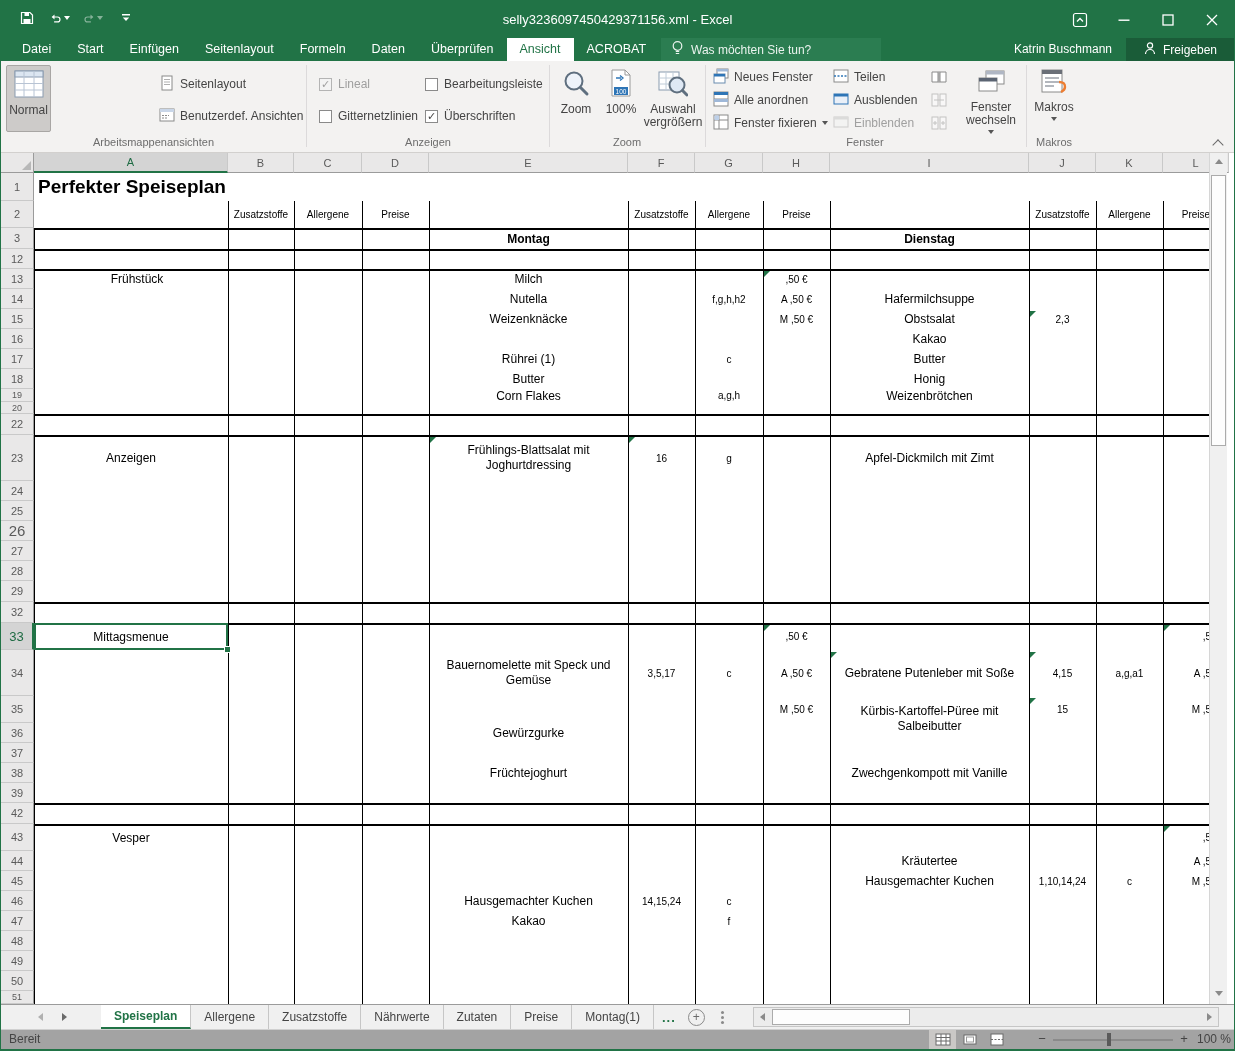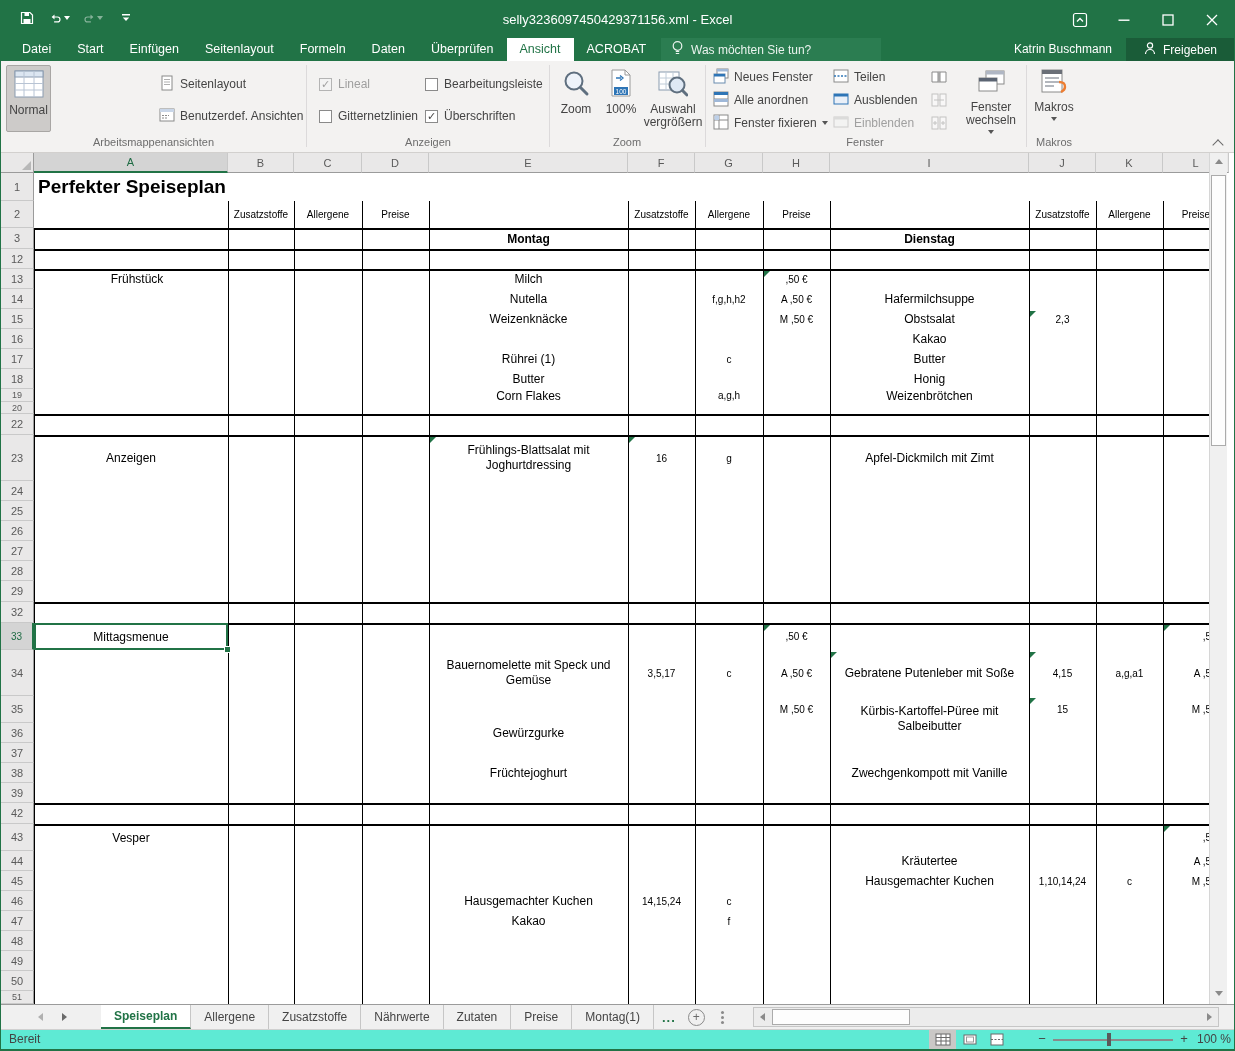"26" div.rowh { font-size: 11px -> 15px }
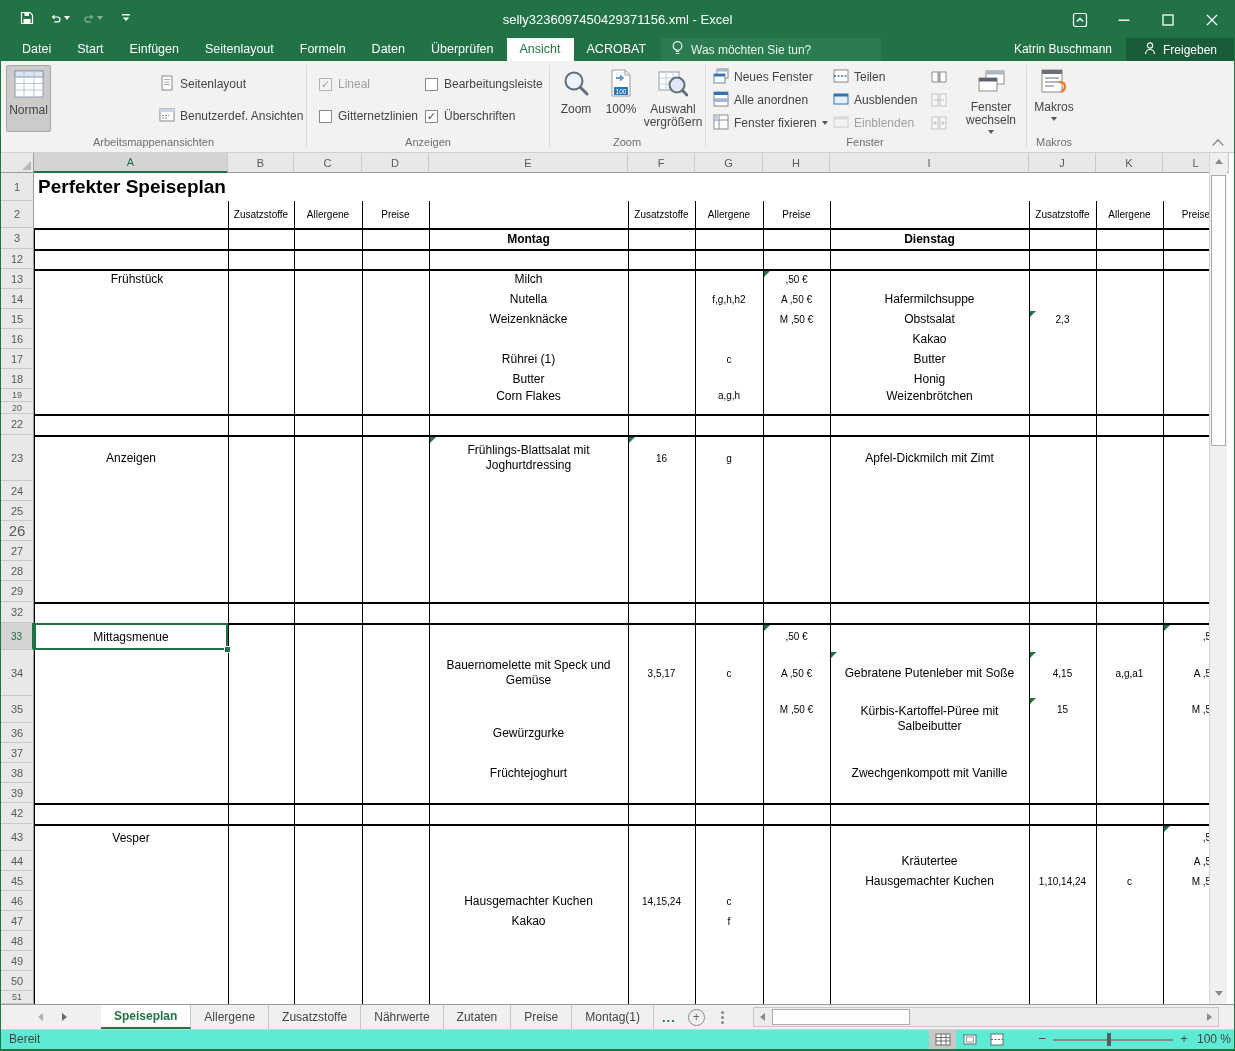"33" div.rowh { font-size: 10px -> 13px }
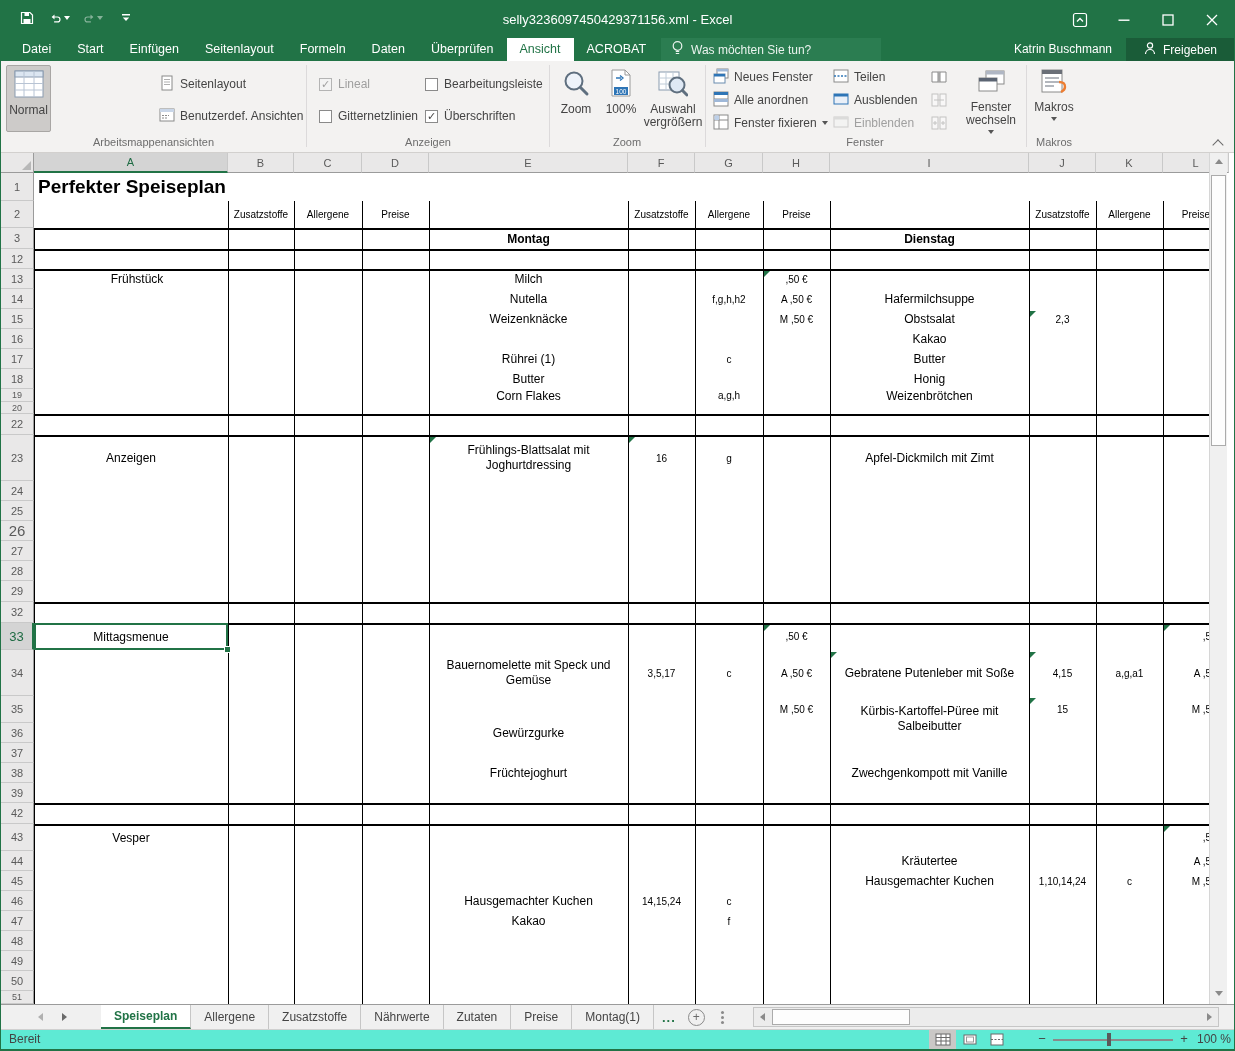"Bereit" .statusbar { background: #5eead4 -> #a3a3a3 }
